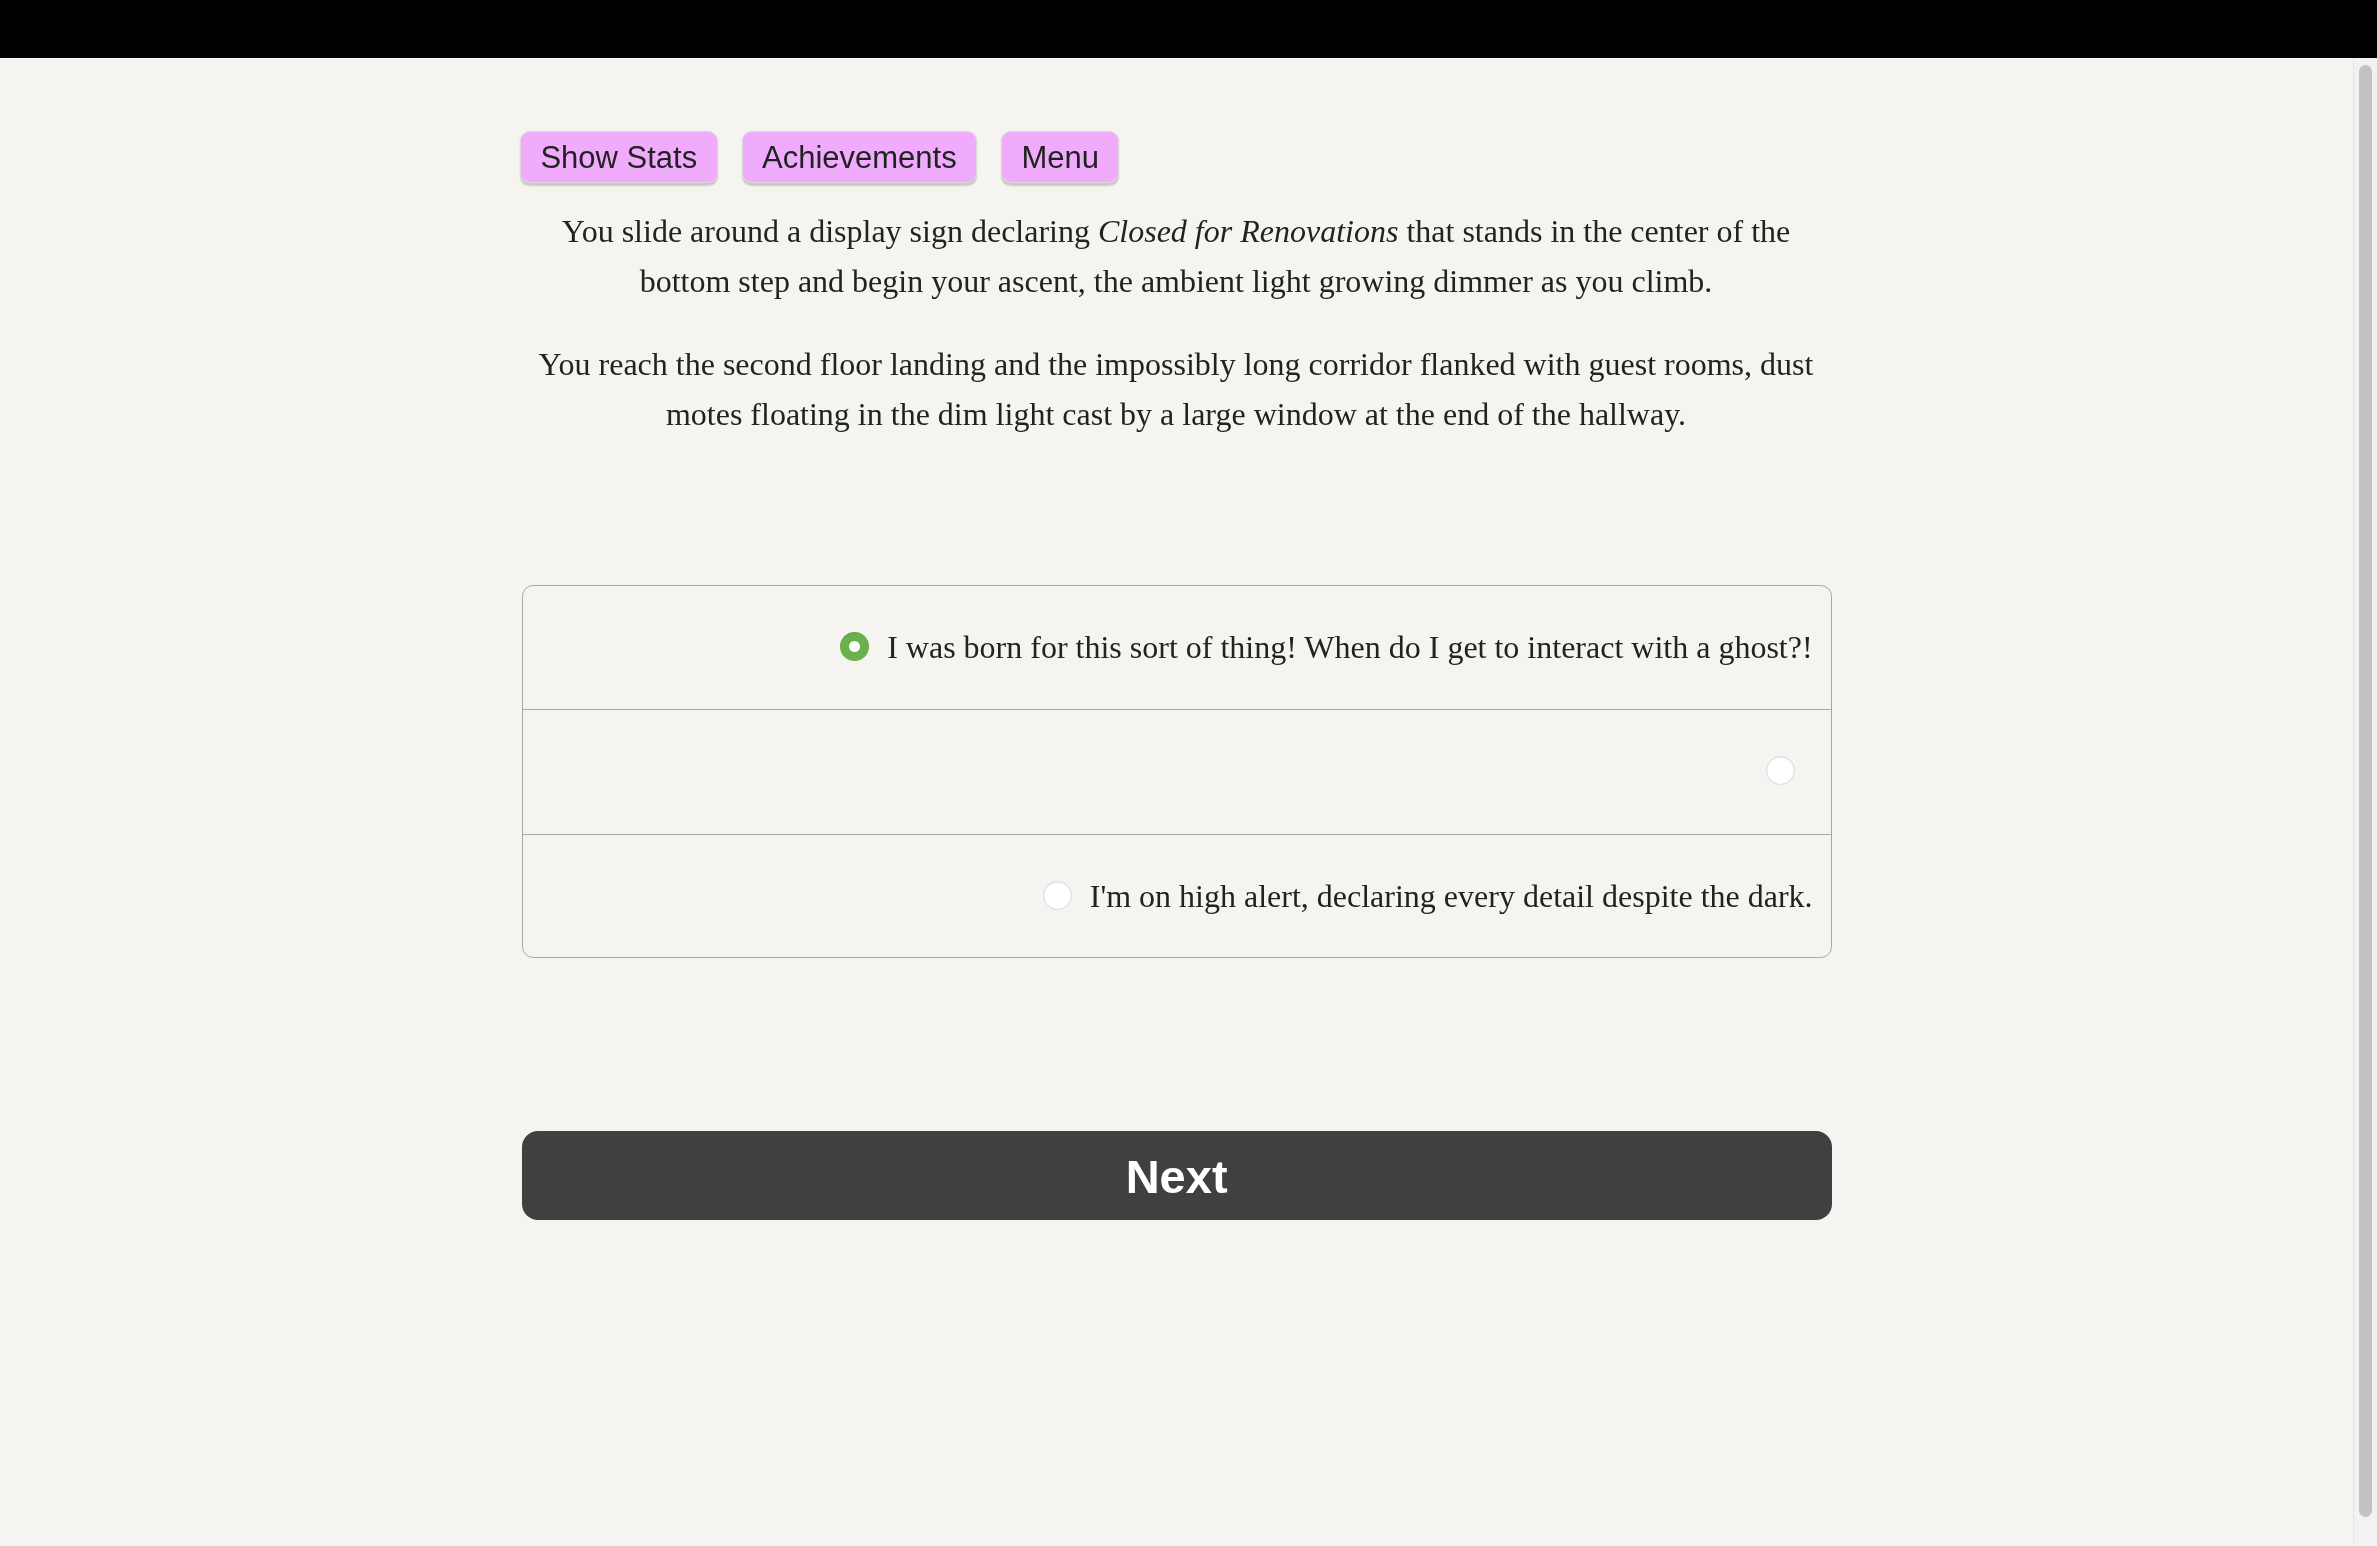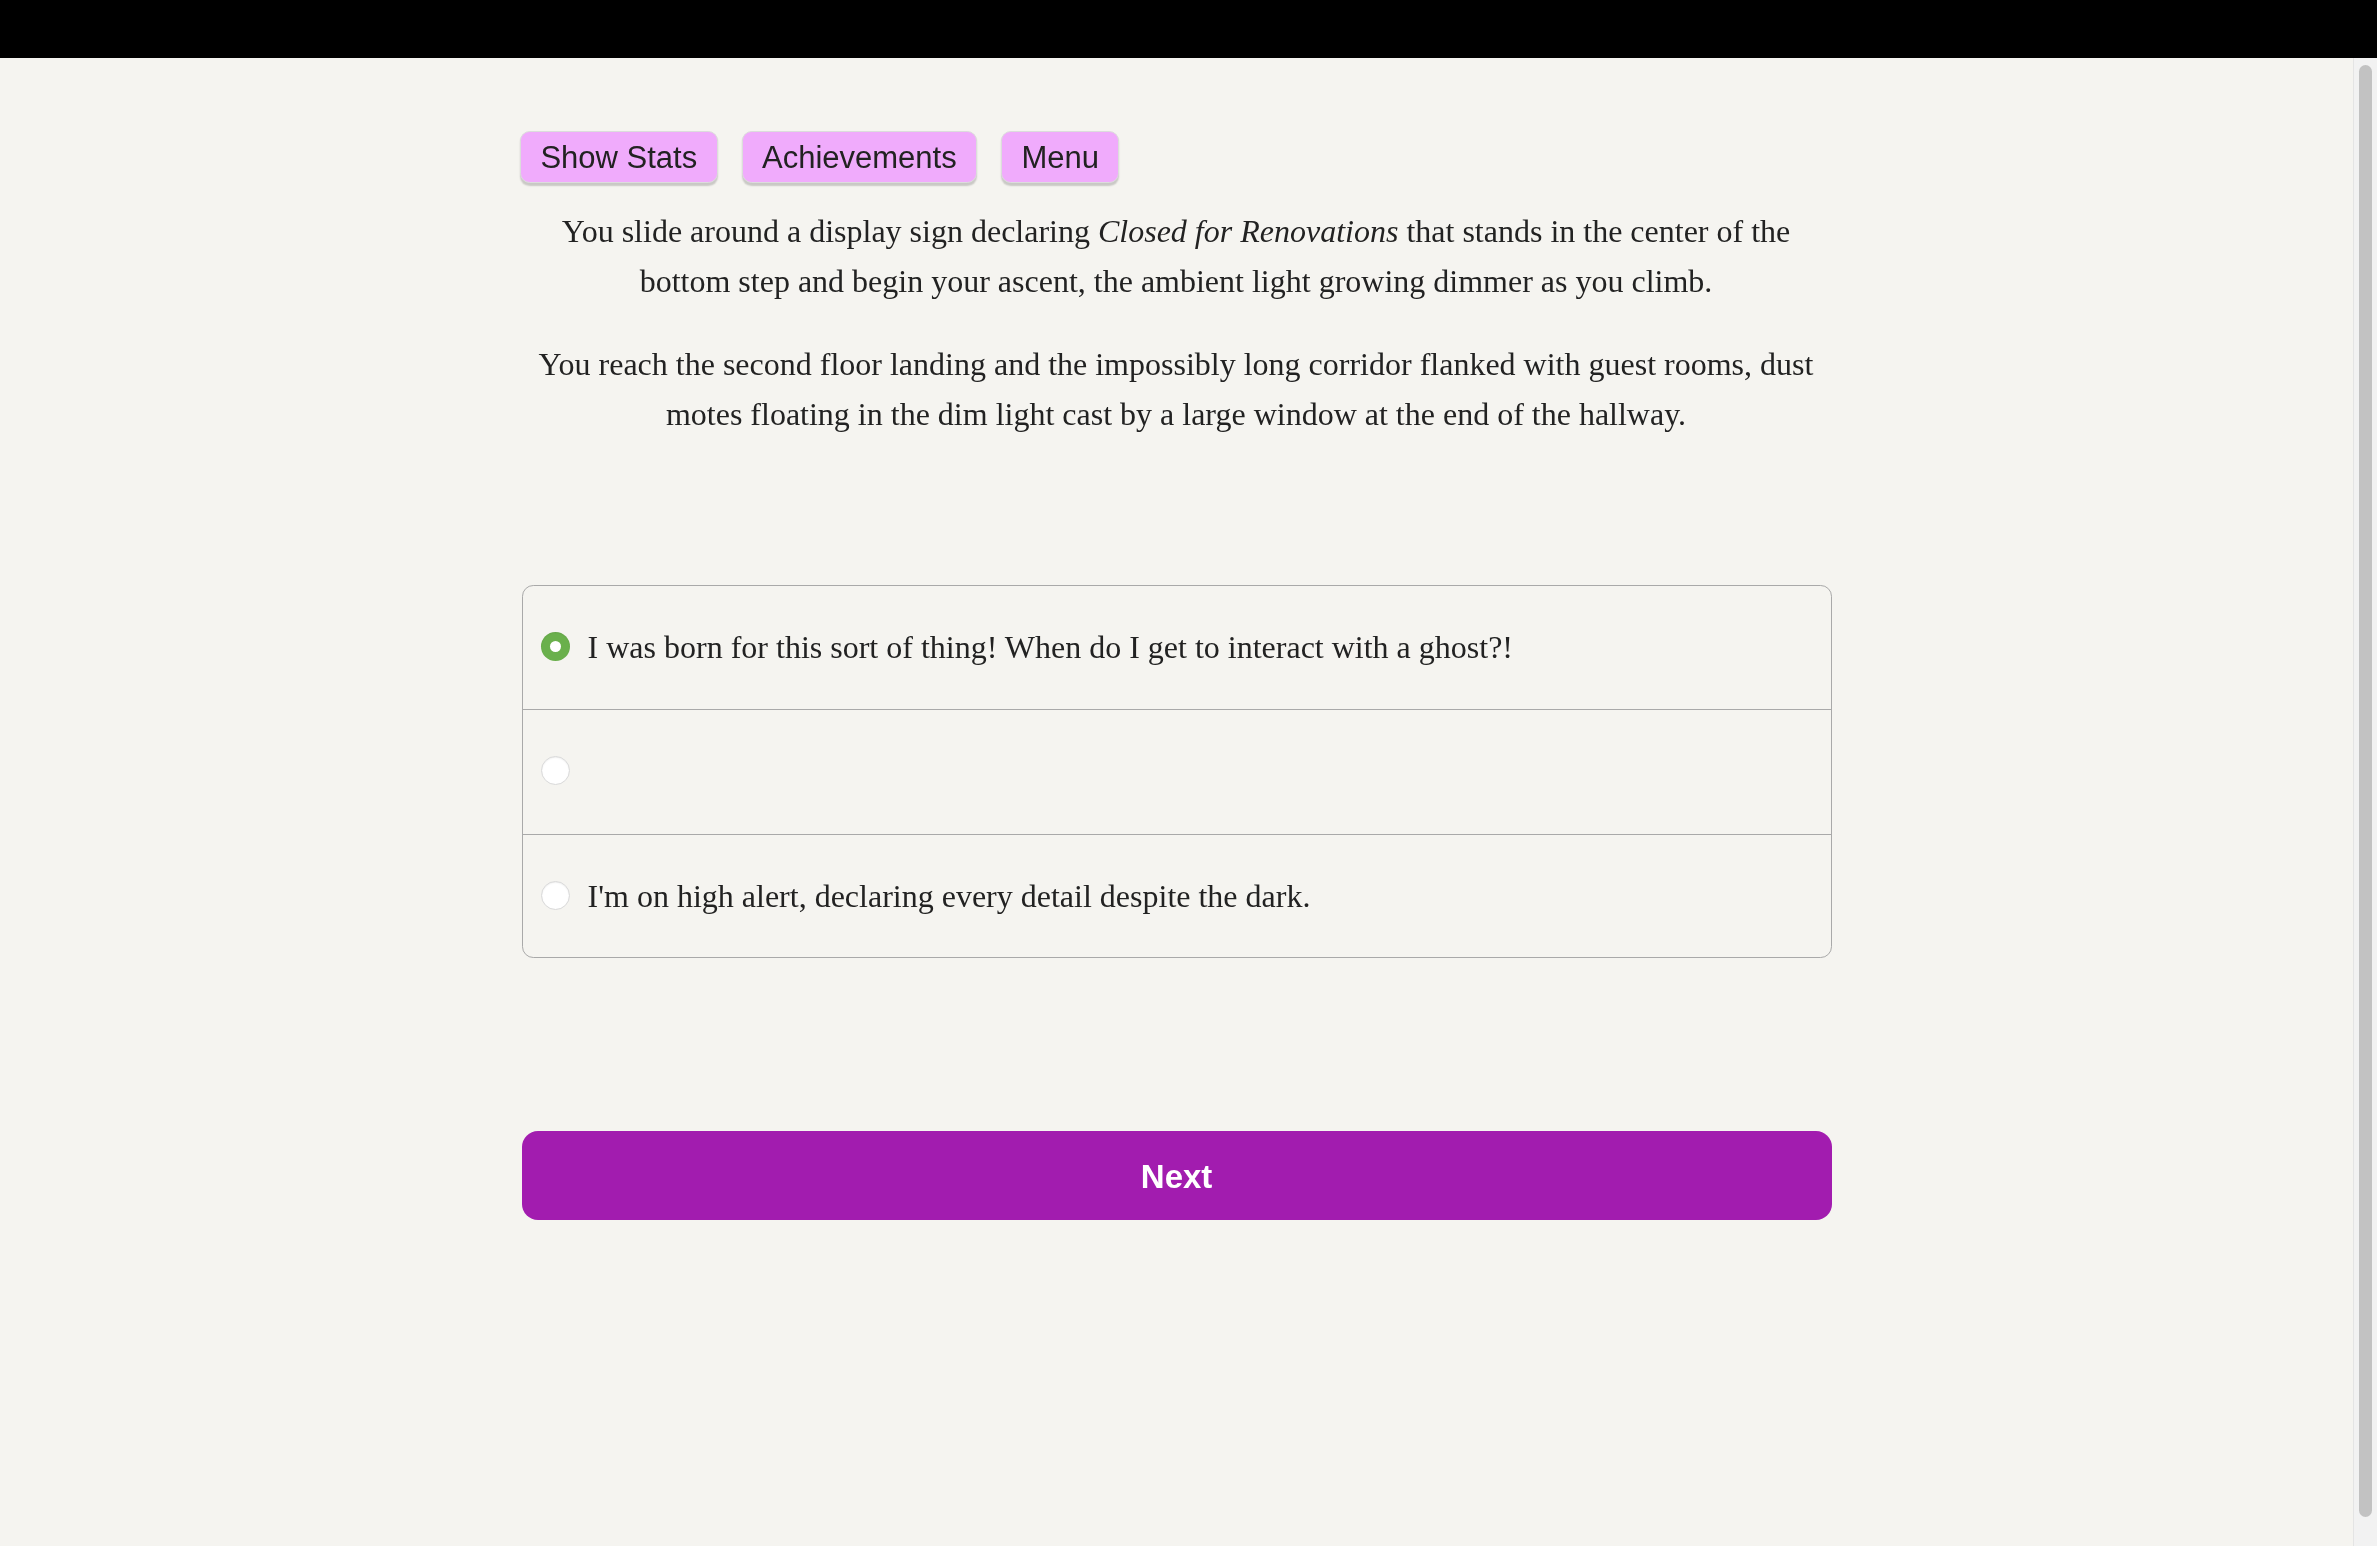"I was born for this" .choice { text-align: none -> right }
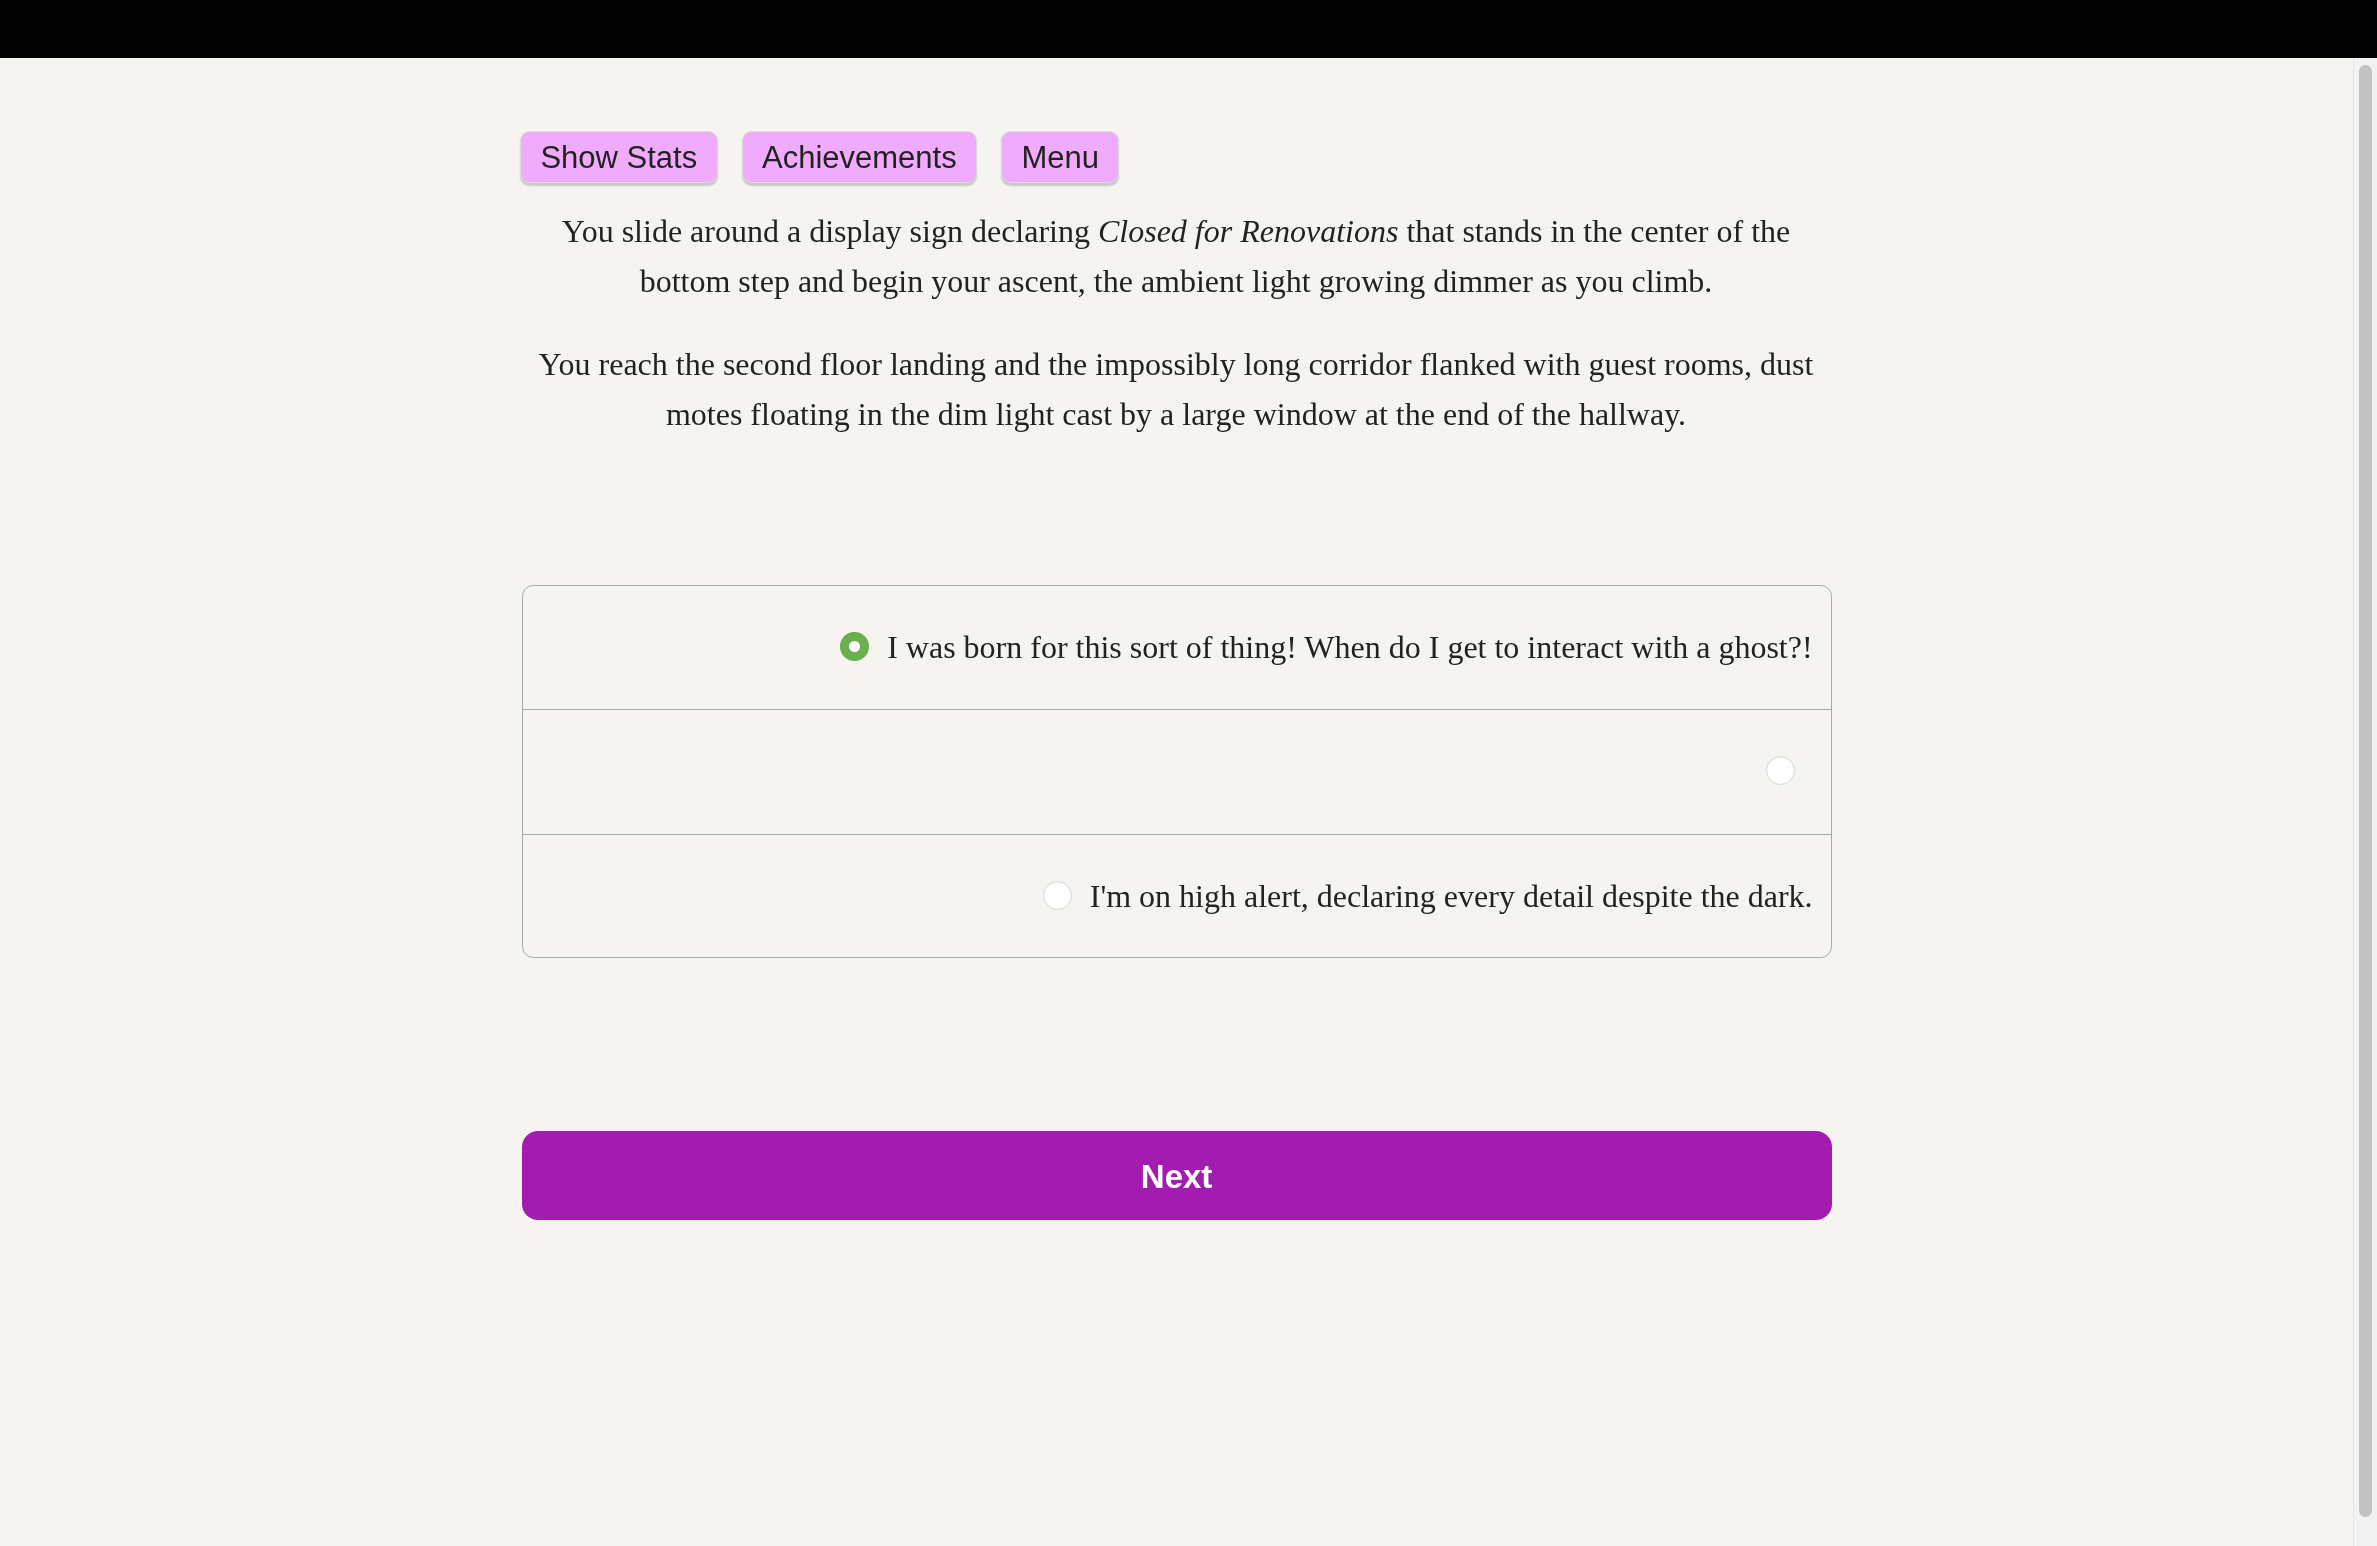"Next" .next { background: #a21caf -> #404040; font-size: 33px -> 47px }
